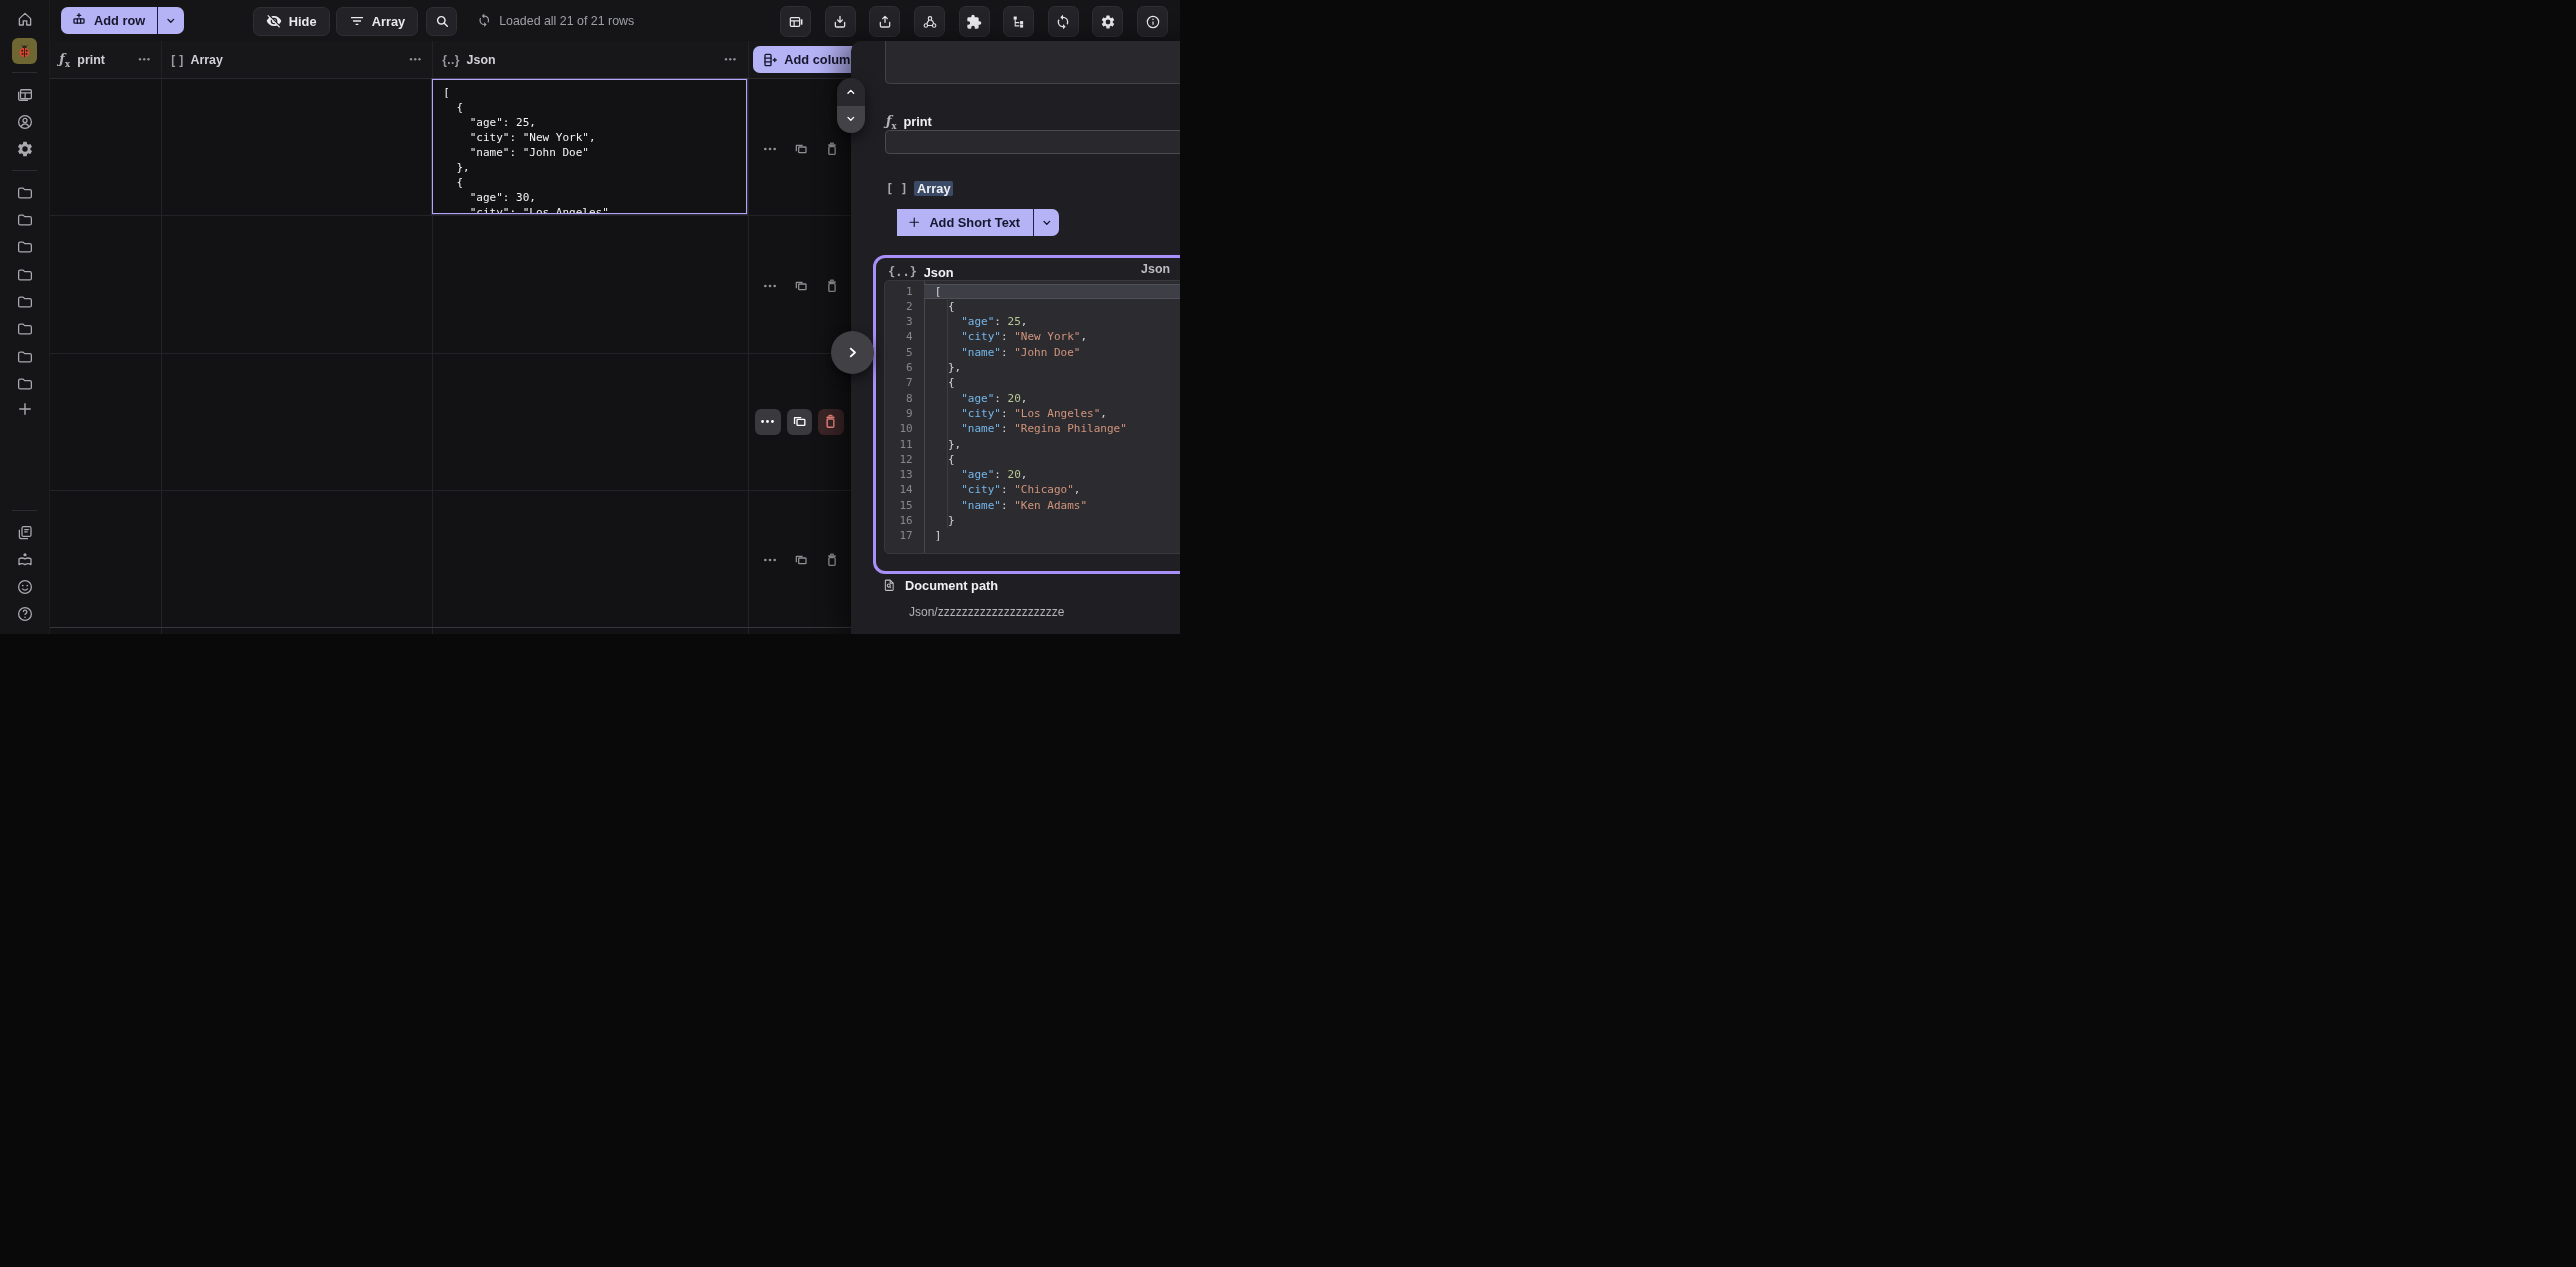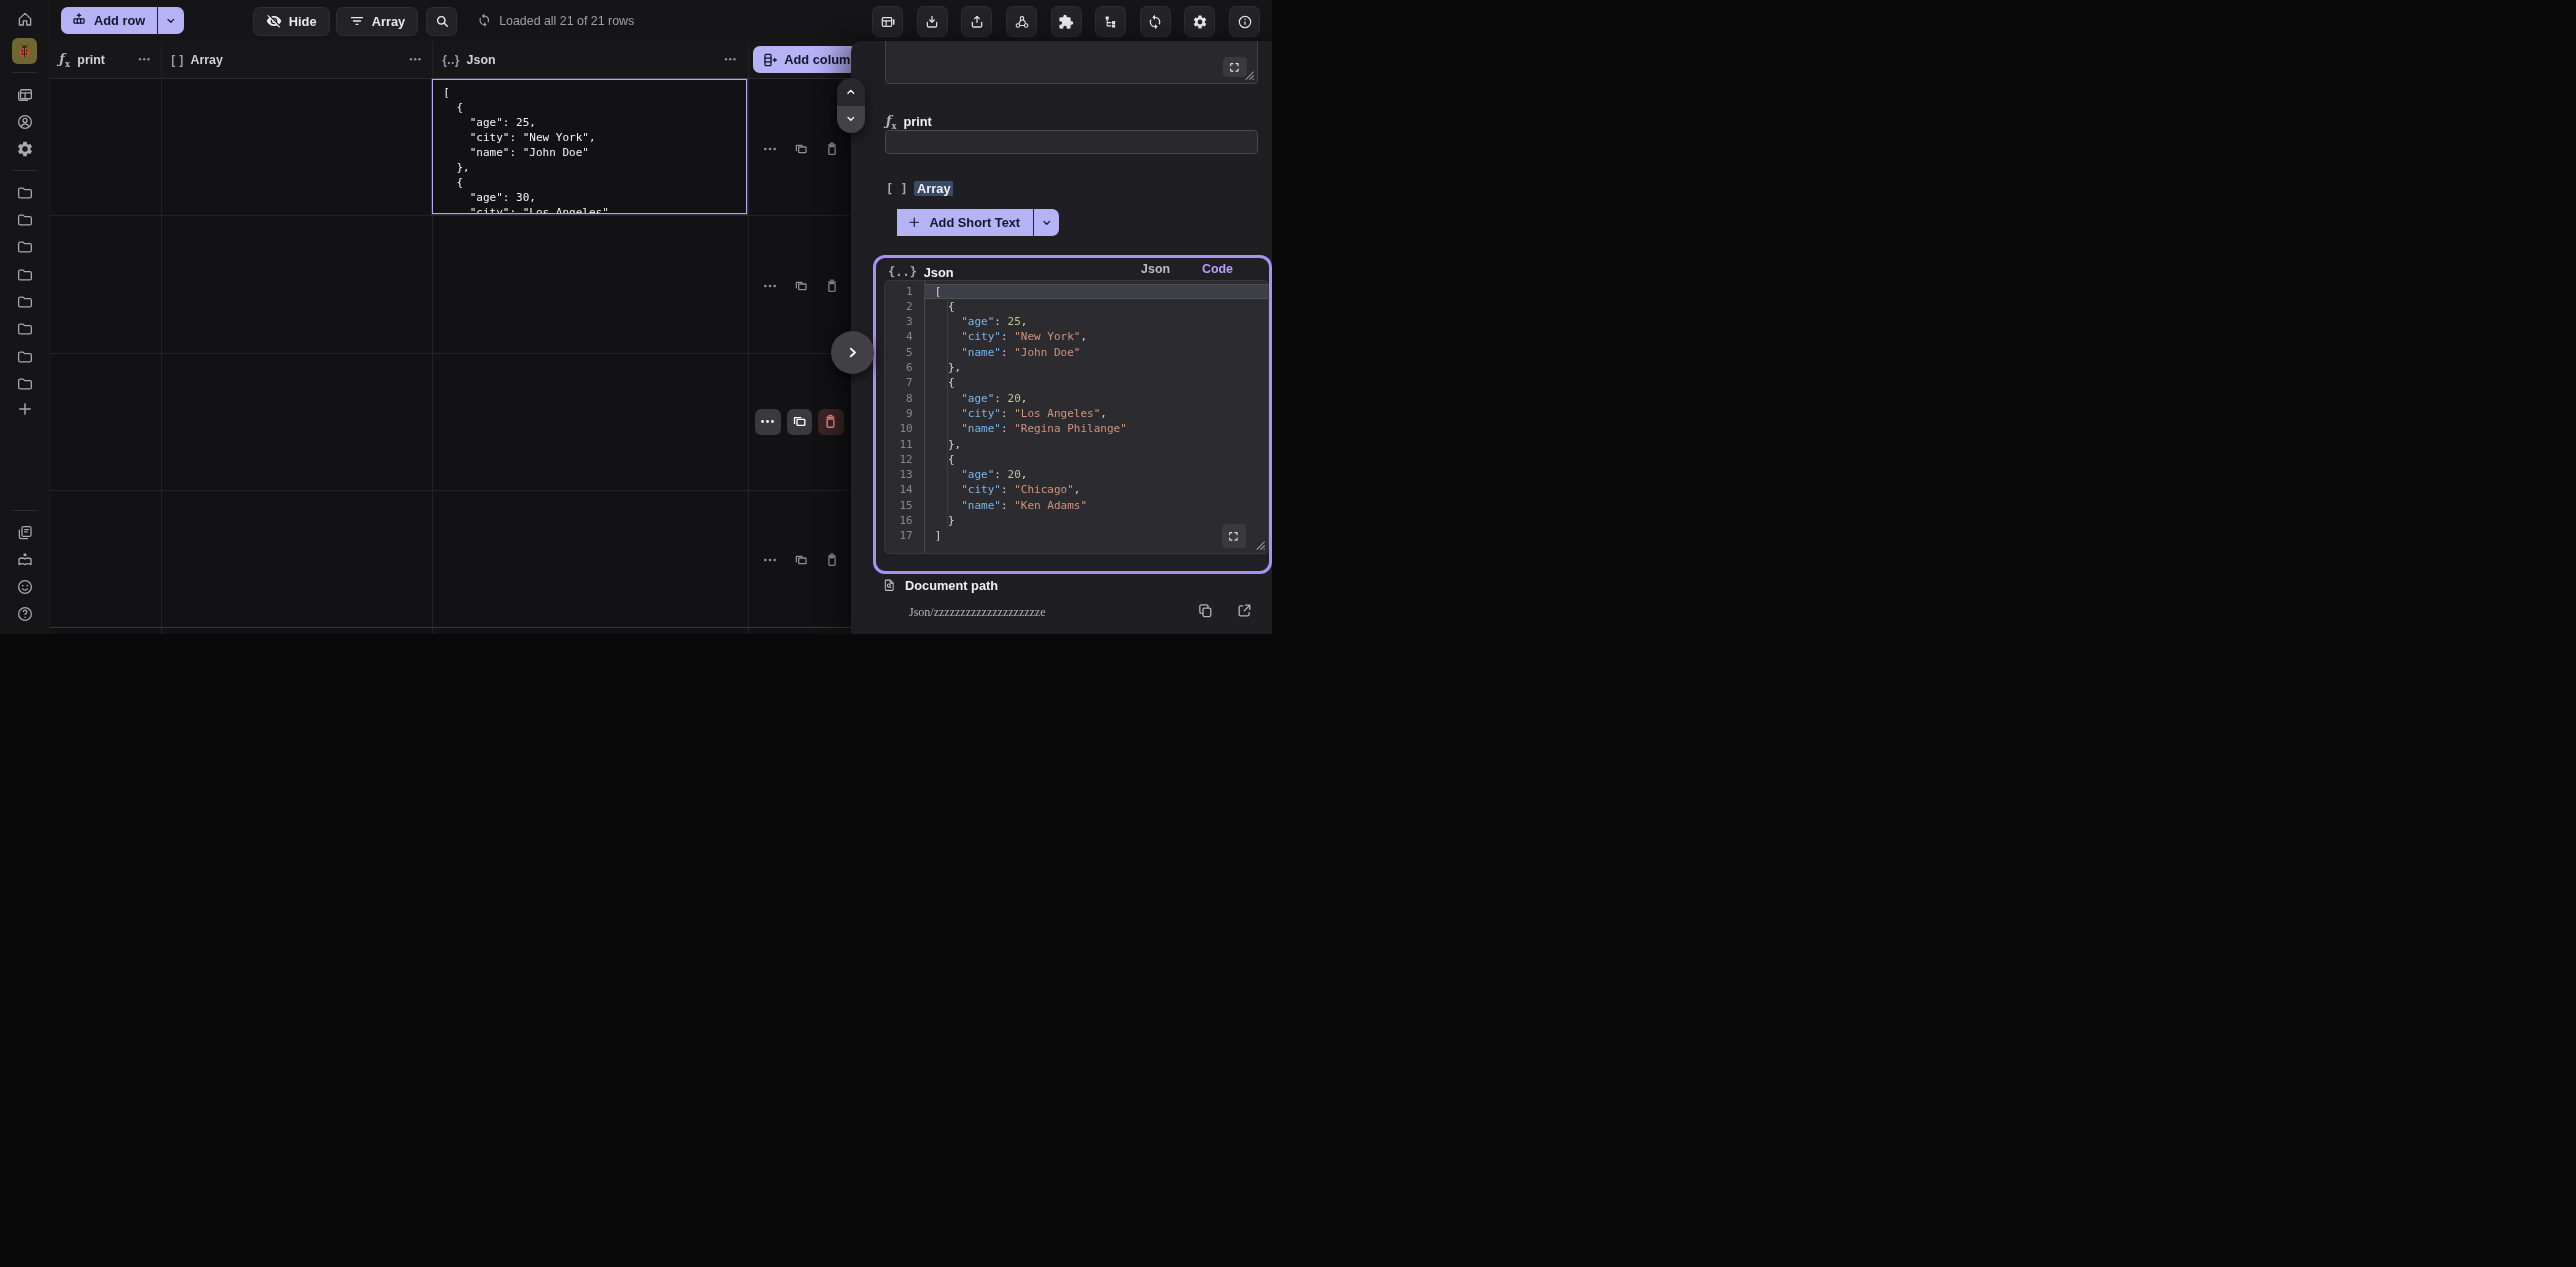"Add row" #app { width: 1272px -> 1180px }
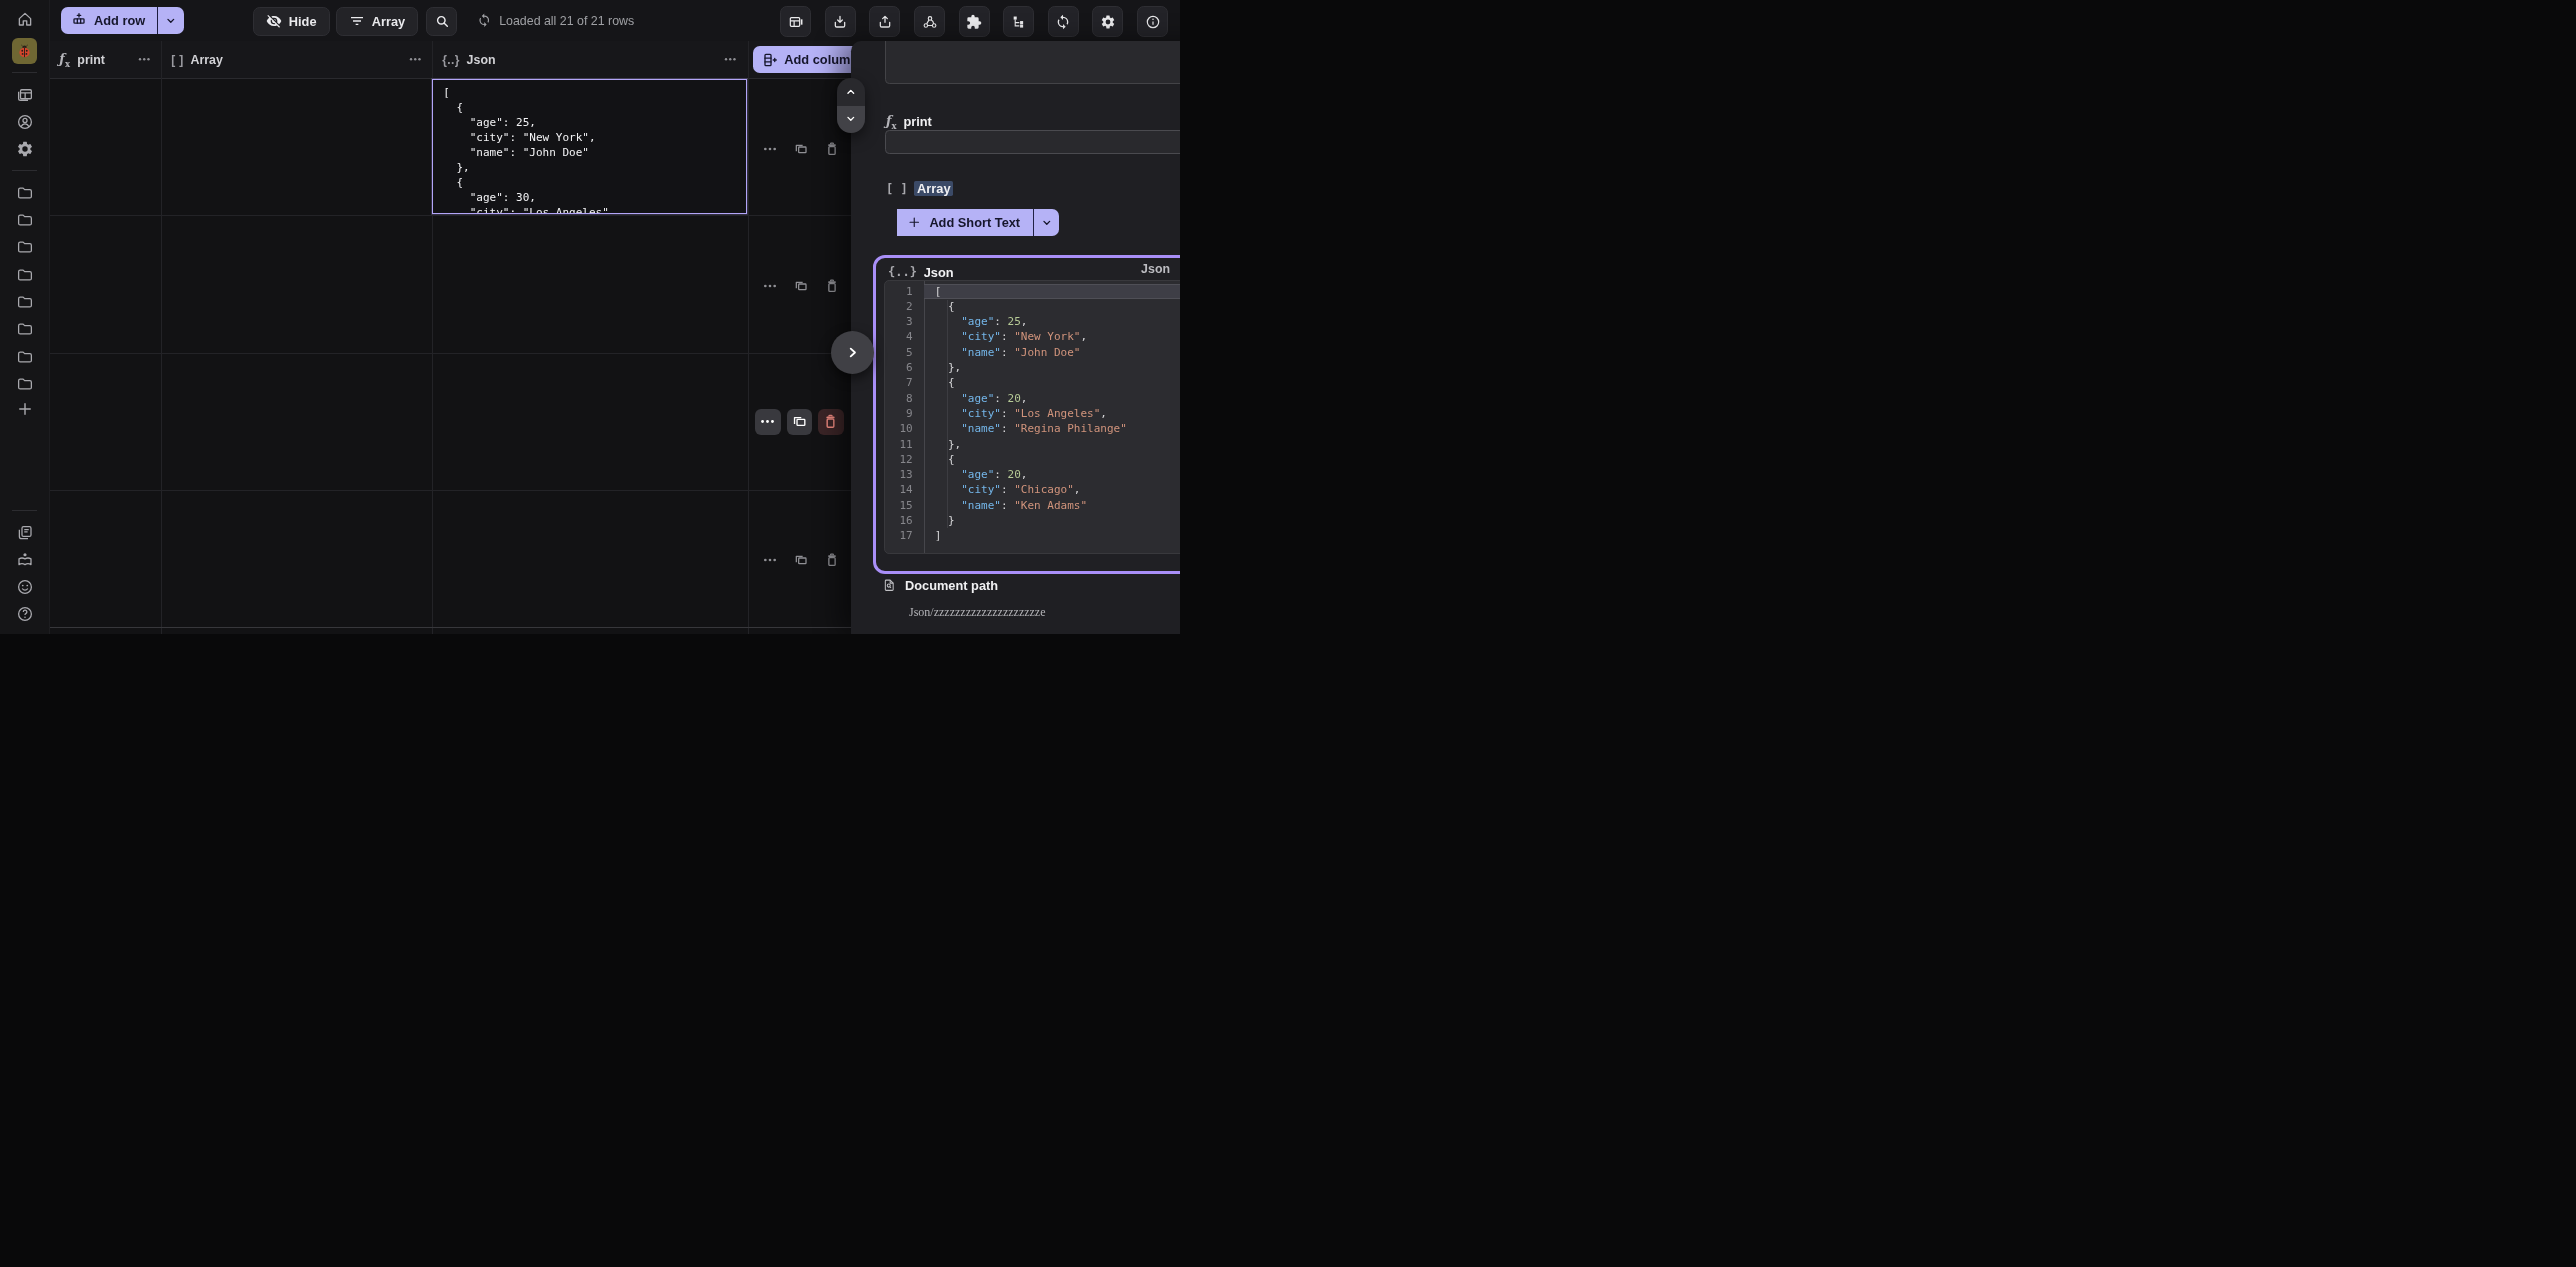"Json/zzzzzzzzzzzzzzzzzzzze" #docpath-value { font-family: Liberation Serif, serif -> Liberation Sans, sans-serif }
